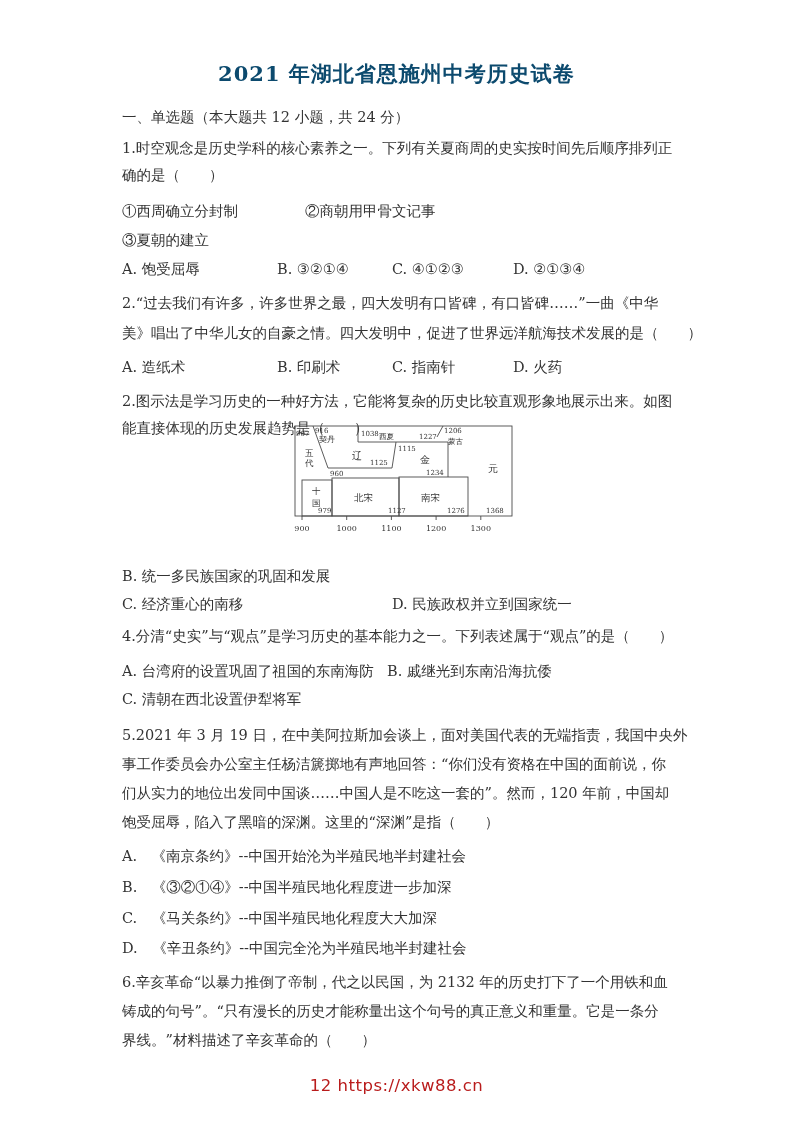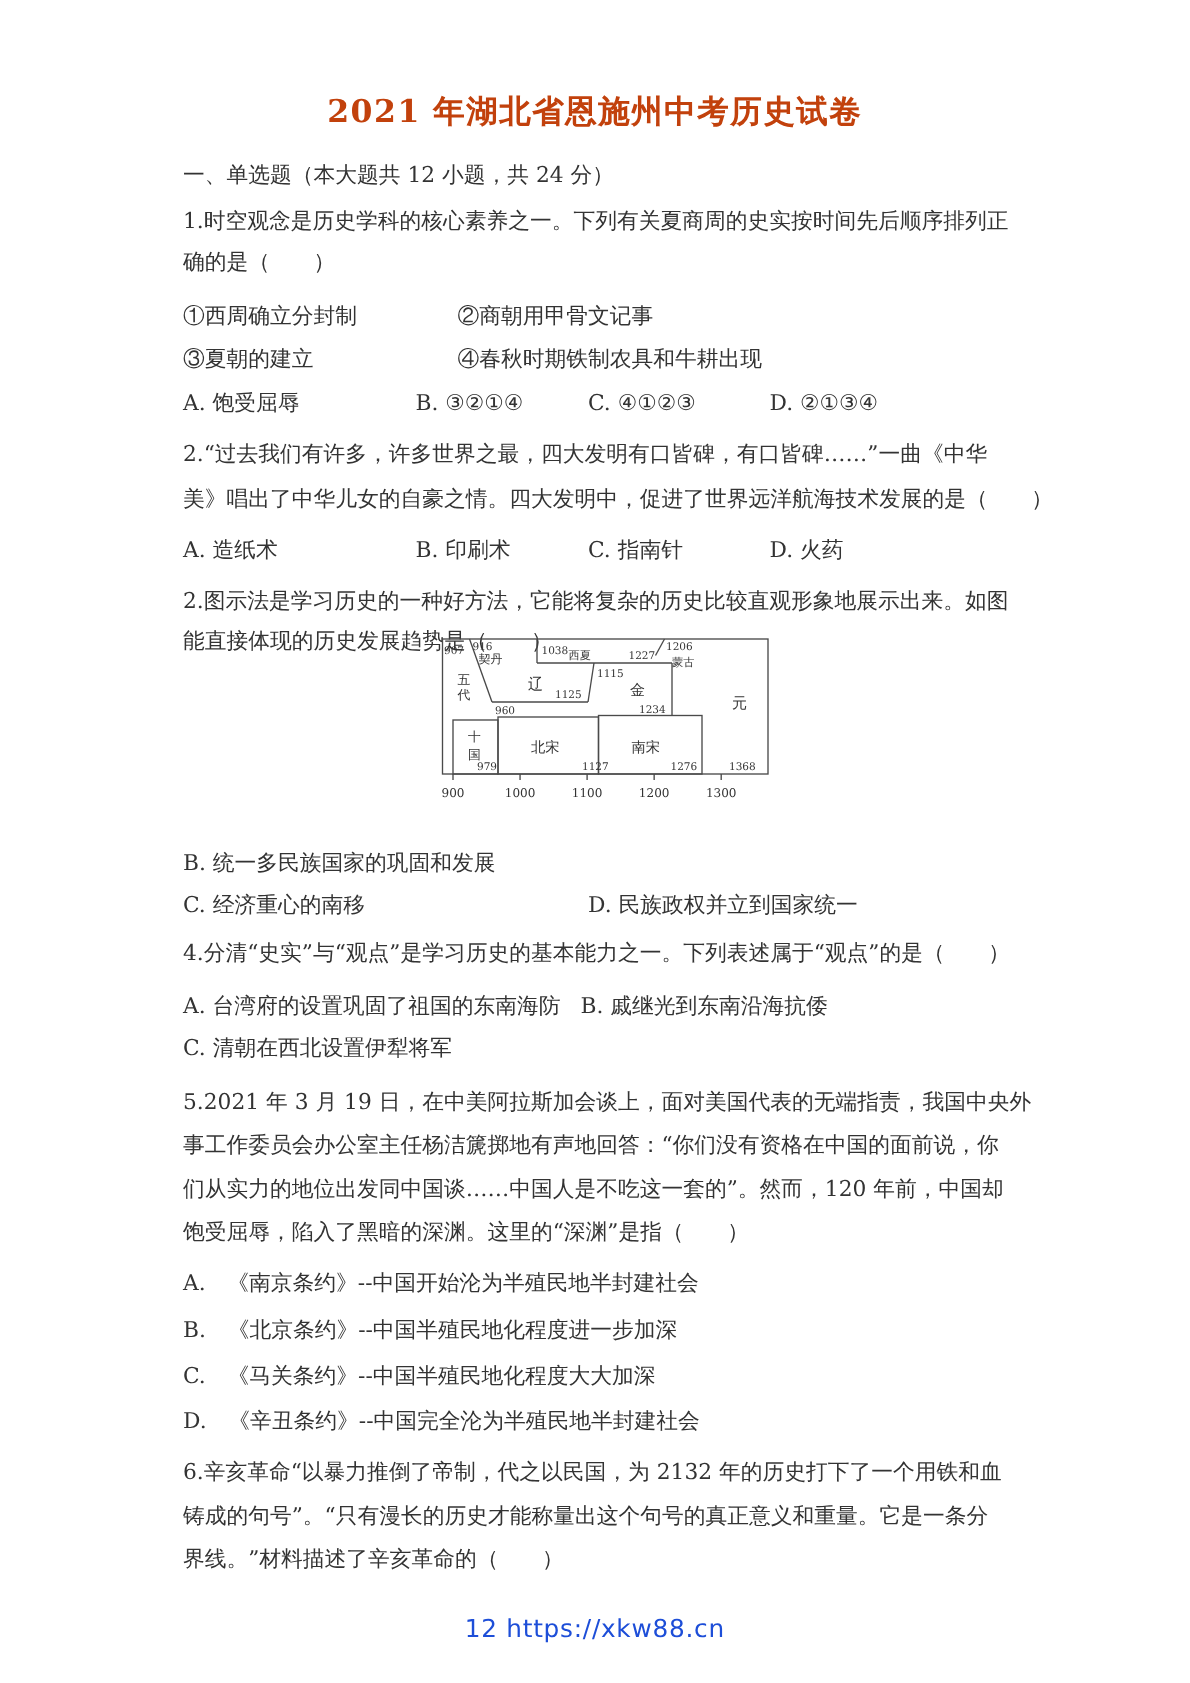"2021 年湖北省恩施州中考历史试卷" .title { color: #c2410c -> #0c4a6e }
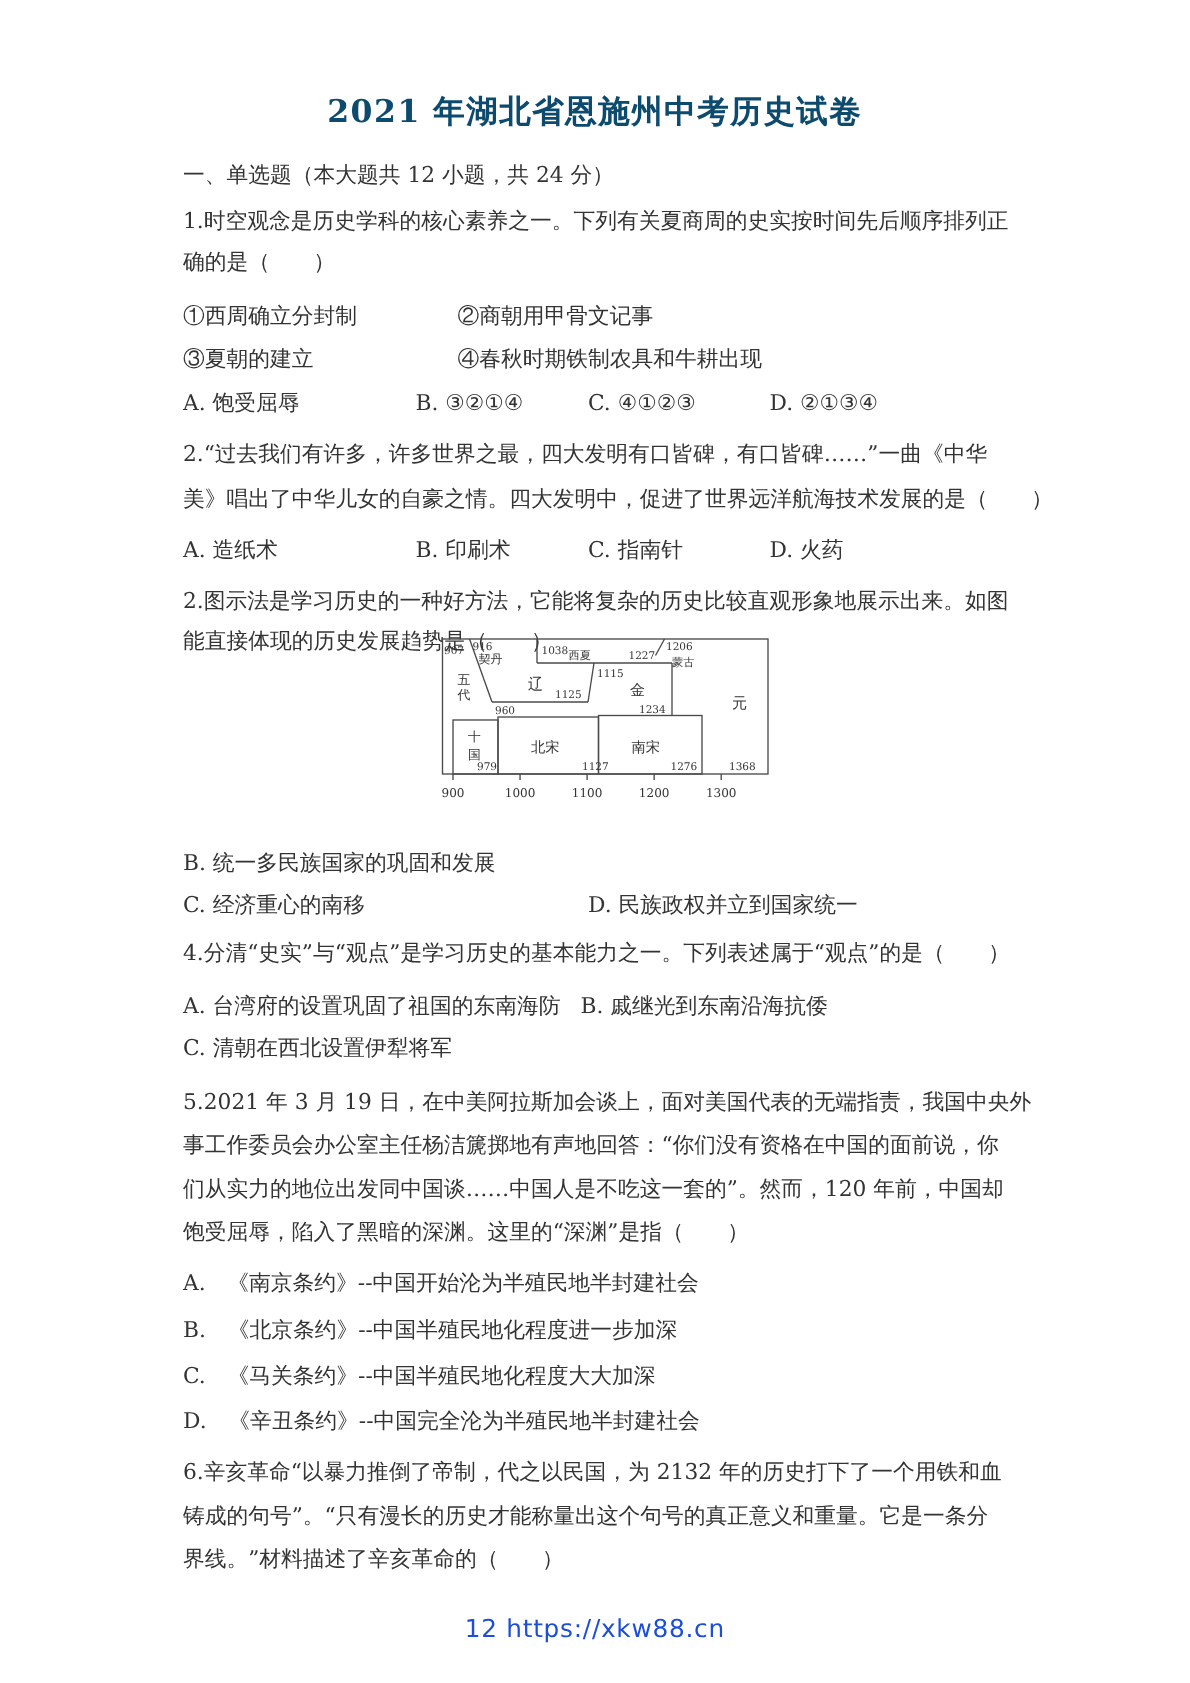"④春秋时期铁制农具和牛耕出现" span { html: <span>④春秋时期铁制农具和牛耕出现</span> -> none }
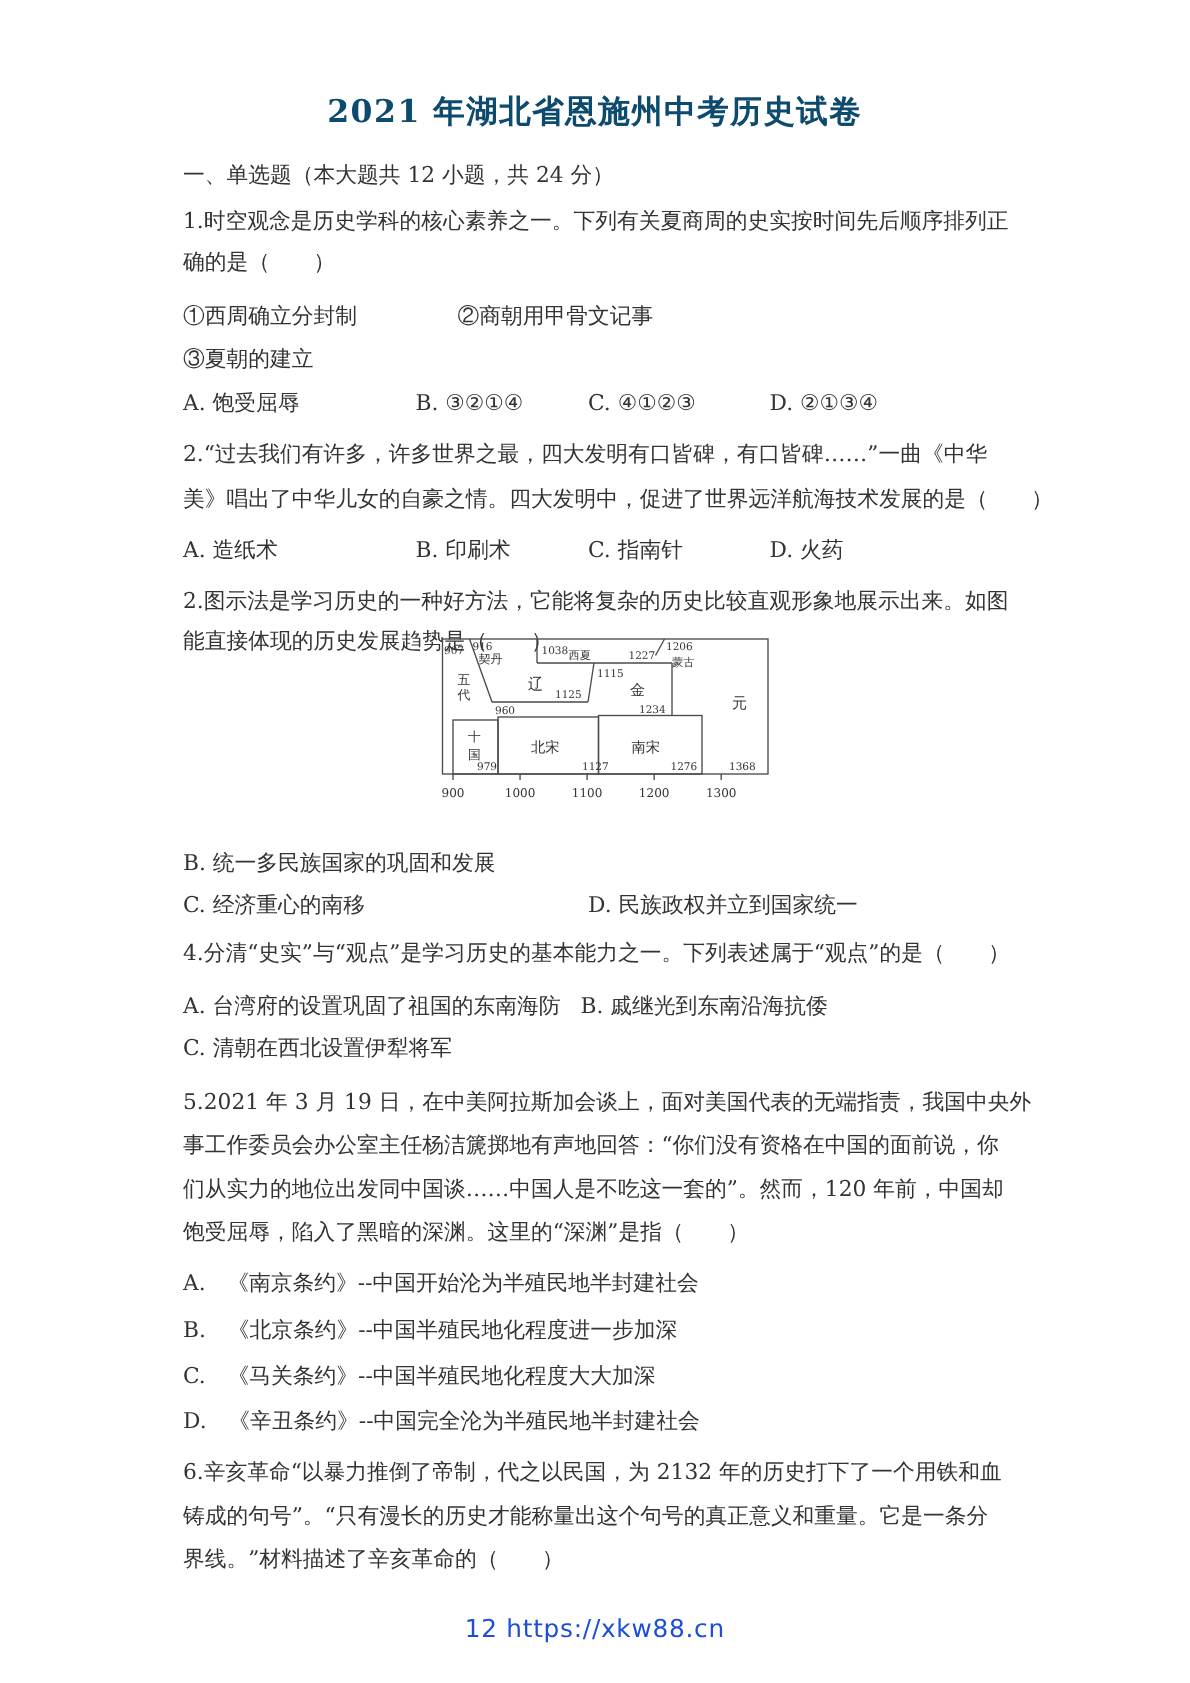"B. 《北京条约》--中国半殖民地化程度进一步加深" div.line { text: 北京条约 -> ③②①④ }
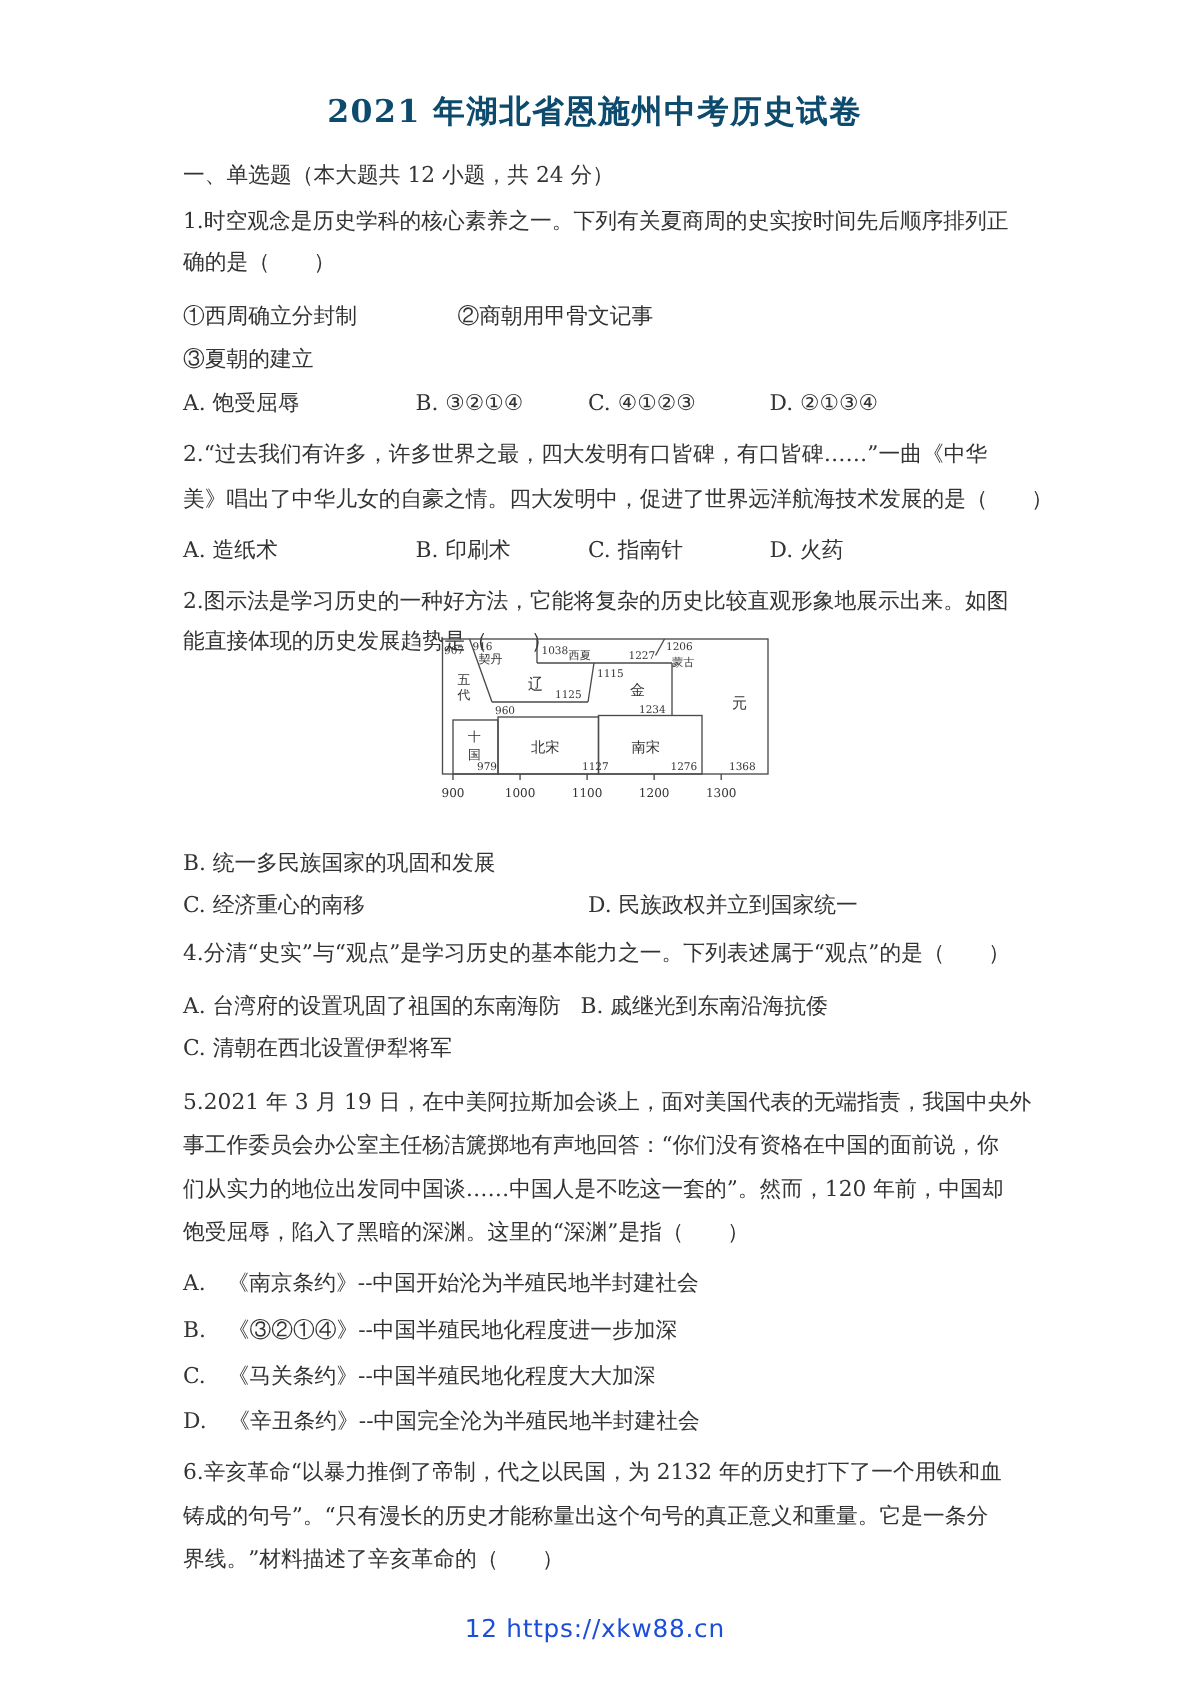"12 https://xkw88.cn" .footer { color: #1d4ed8 -> #b91c1c }
